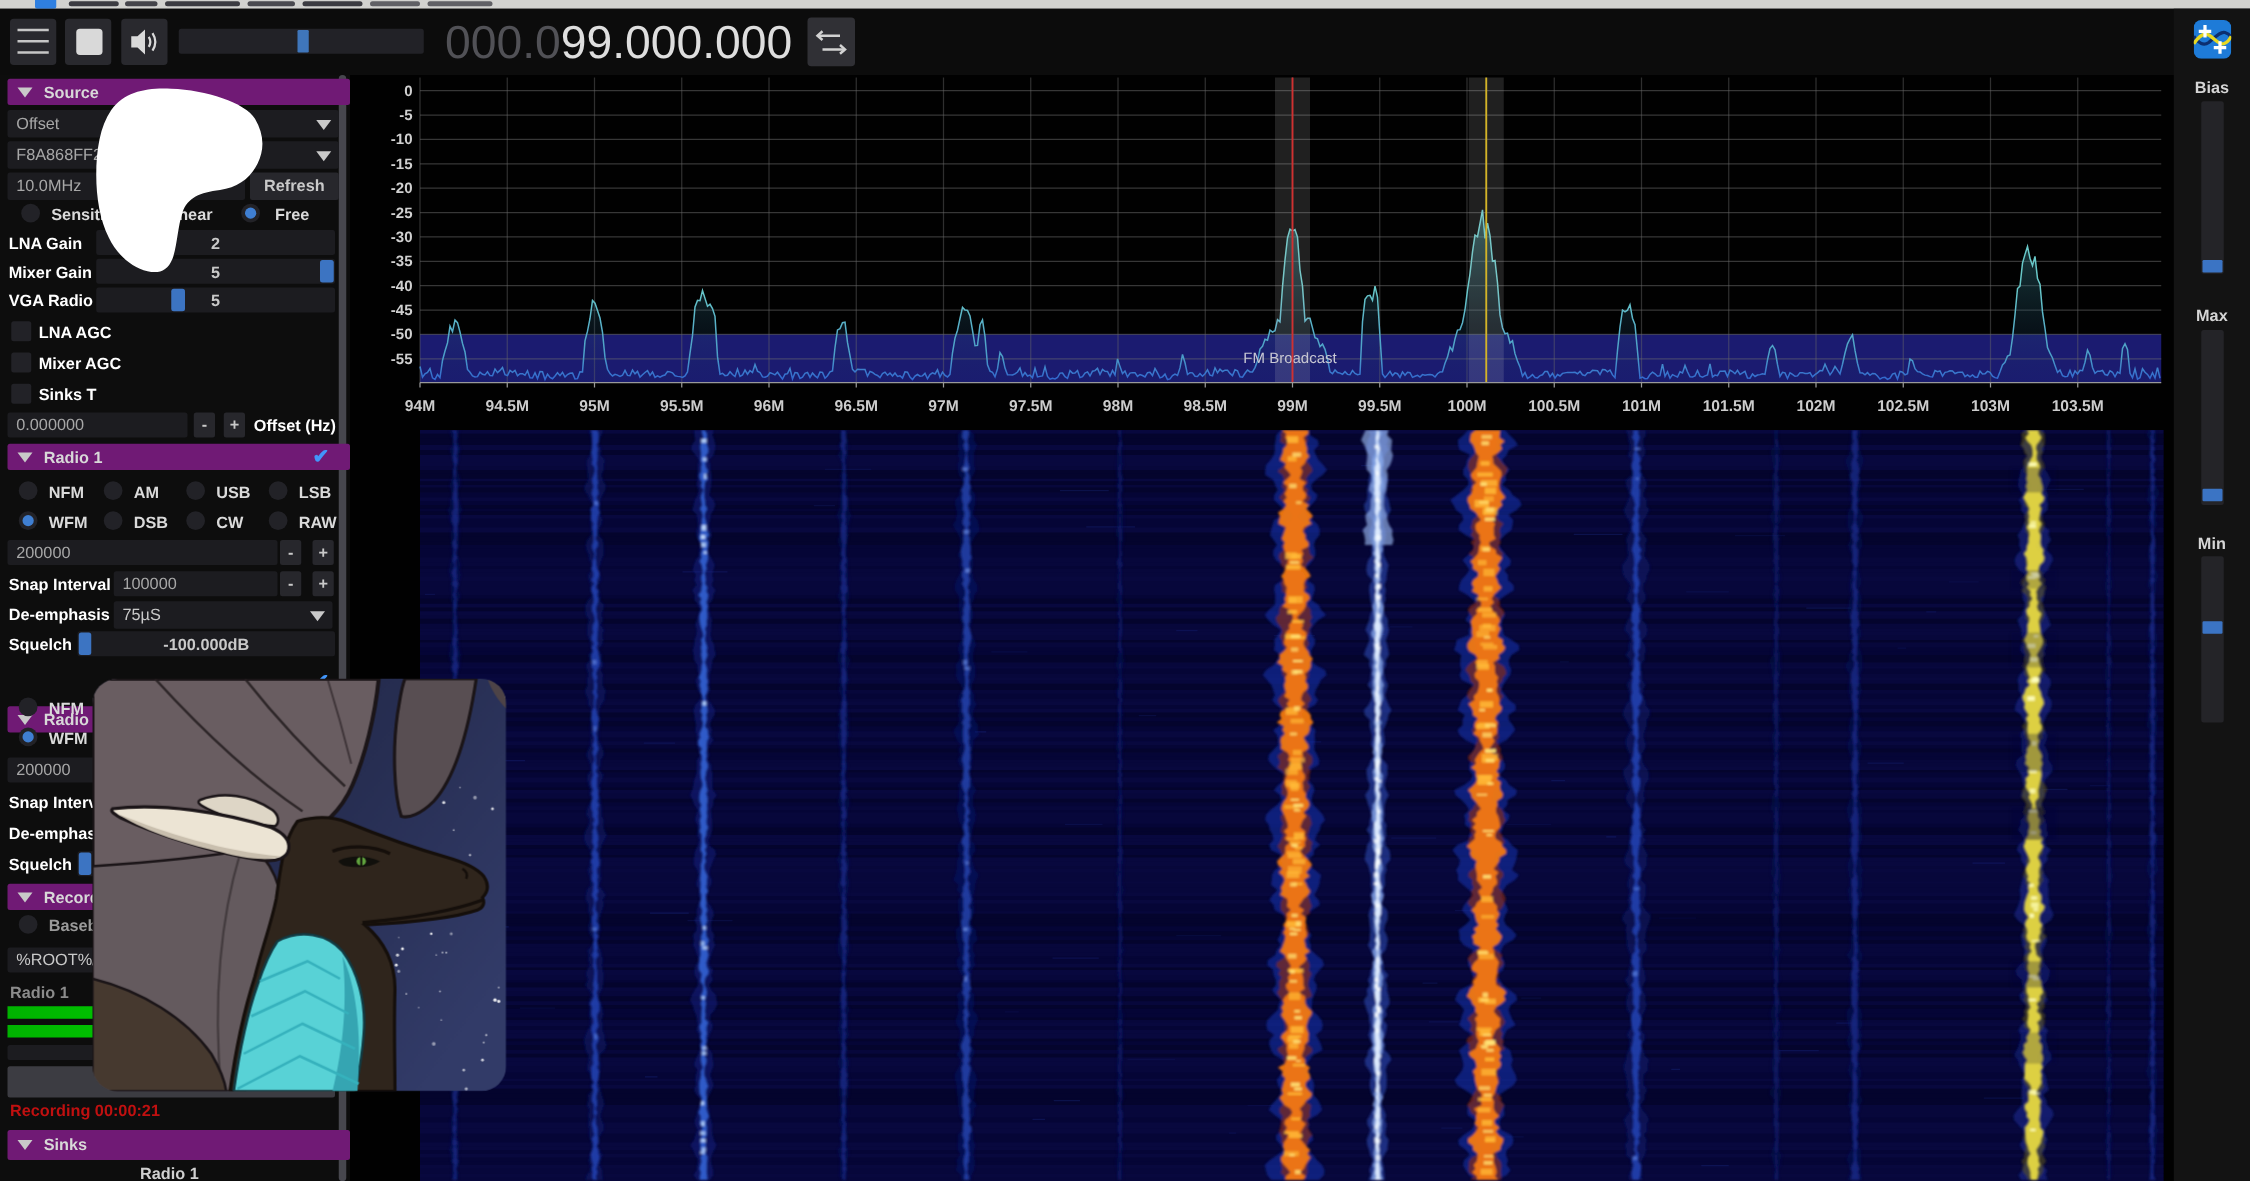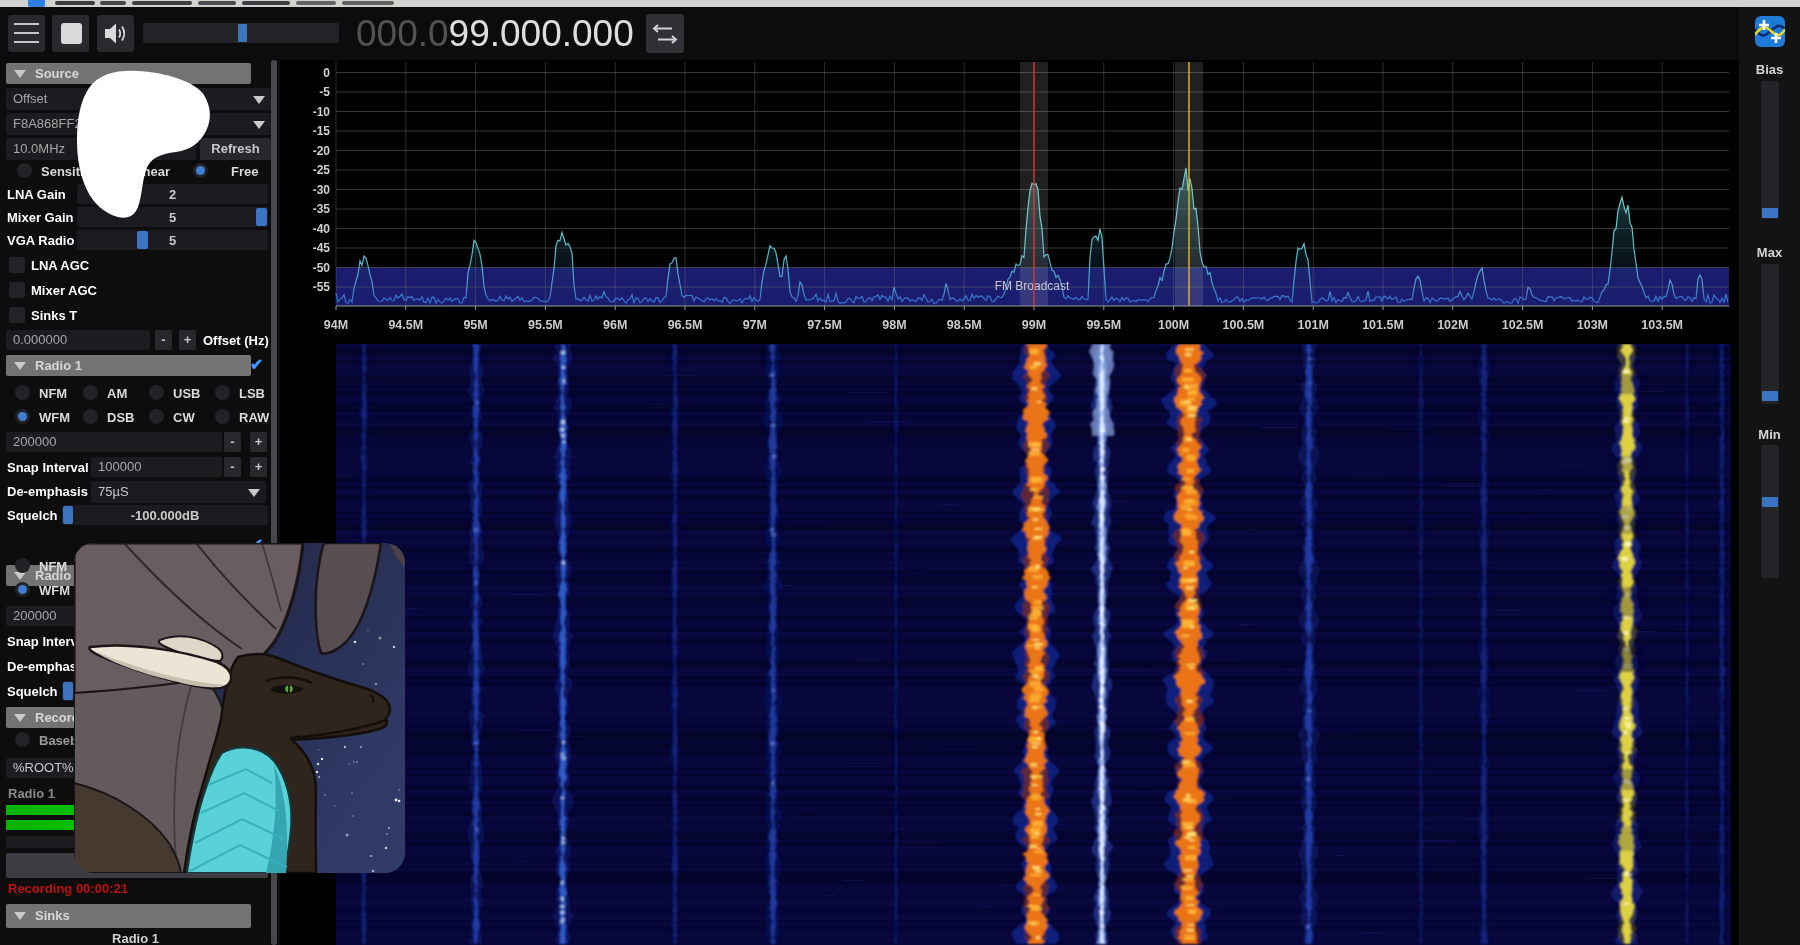"Source" .hdr { background: #737373 -> #701a75; width: 245px -> 274px }
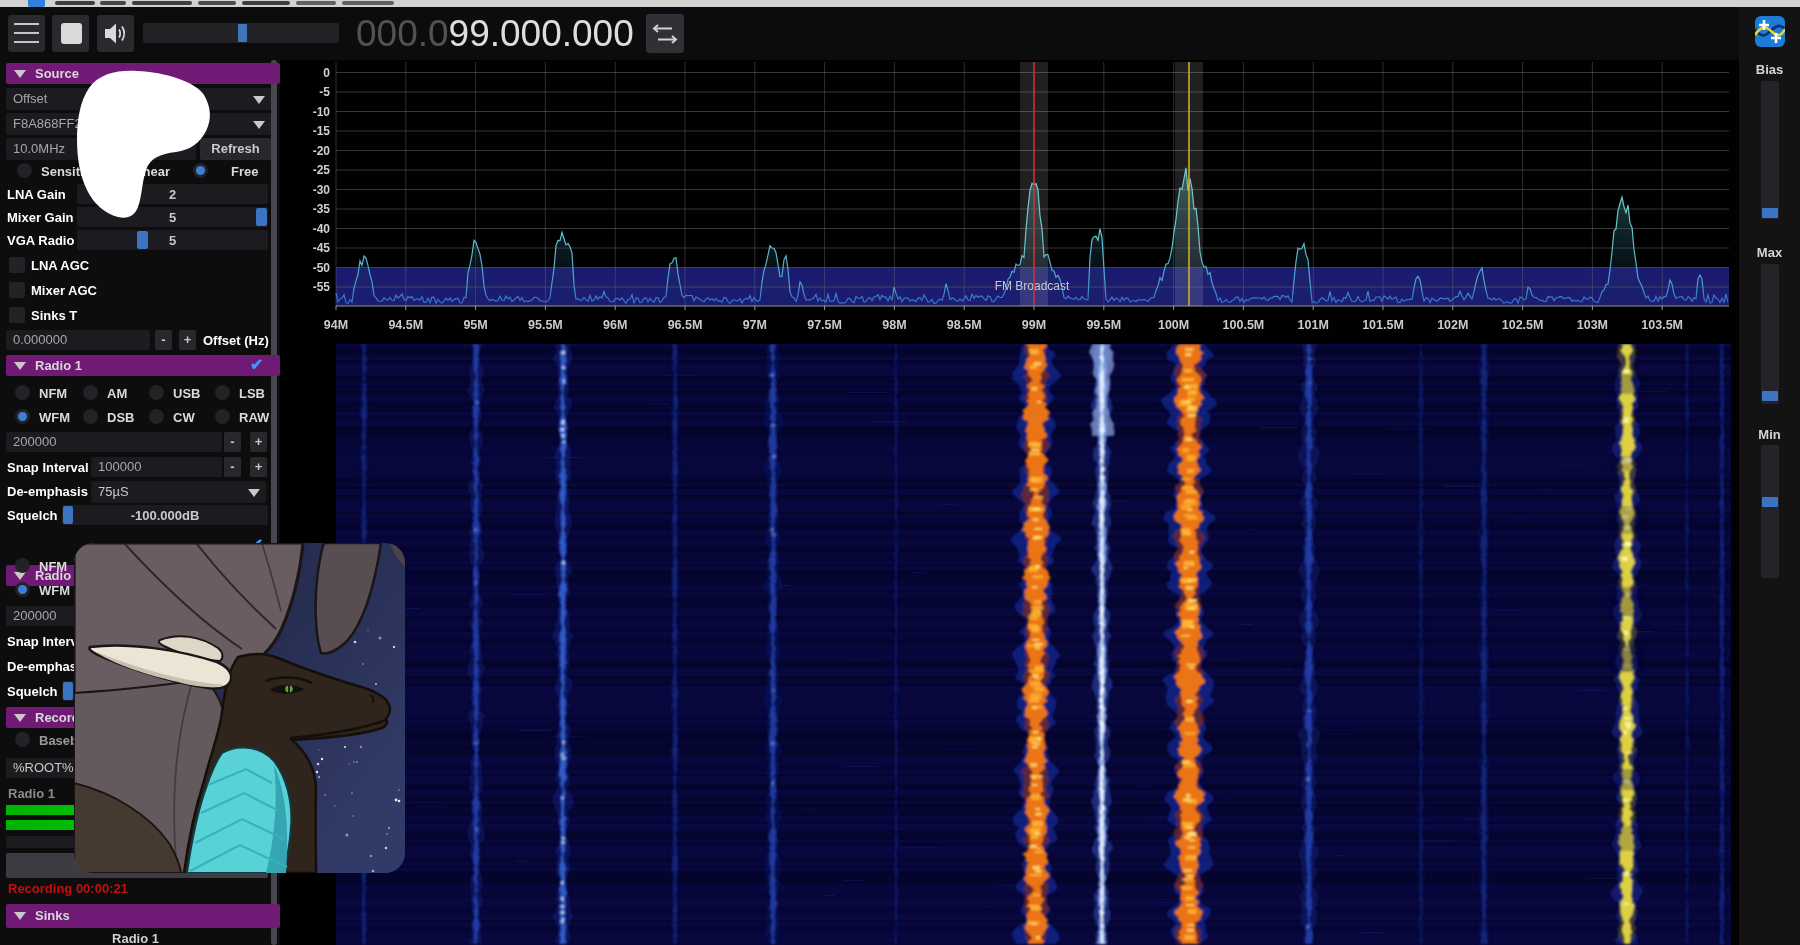"Free" div.lbl { left: 231px -> 220px }
